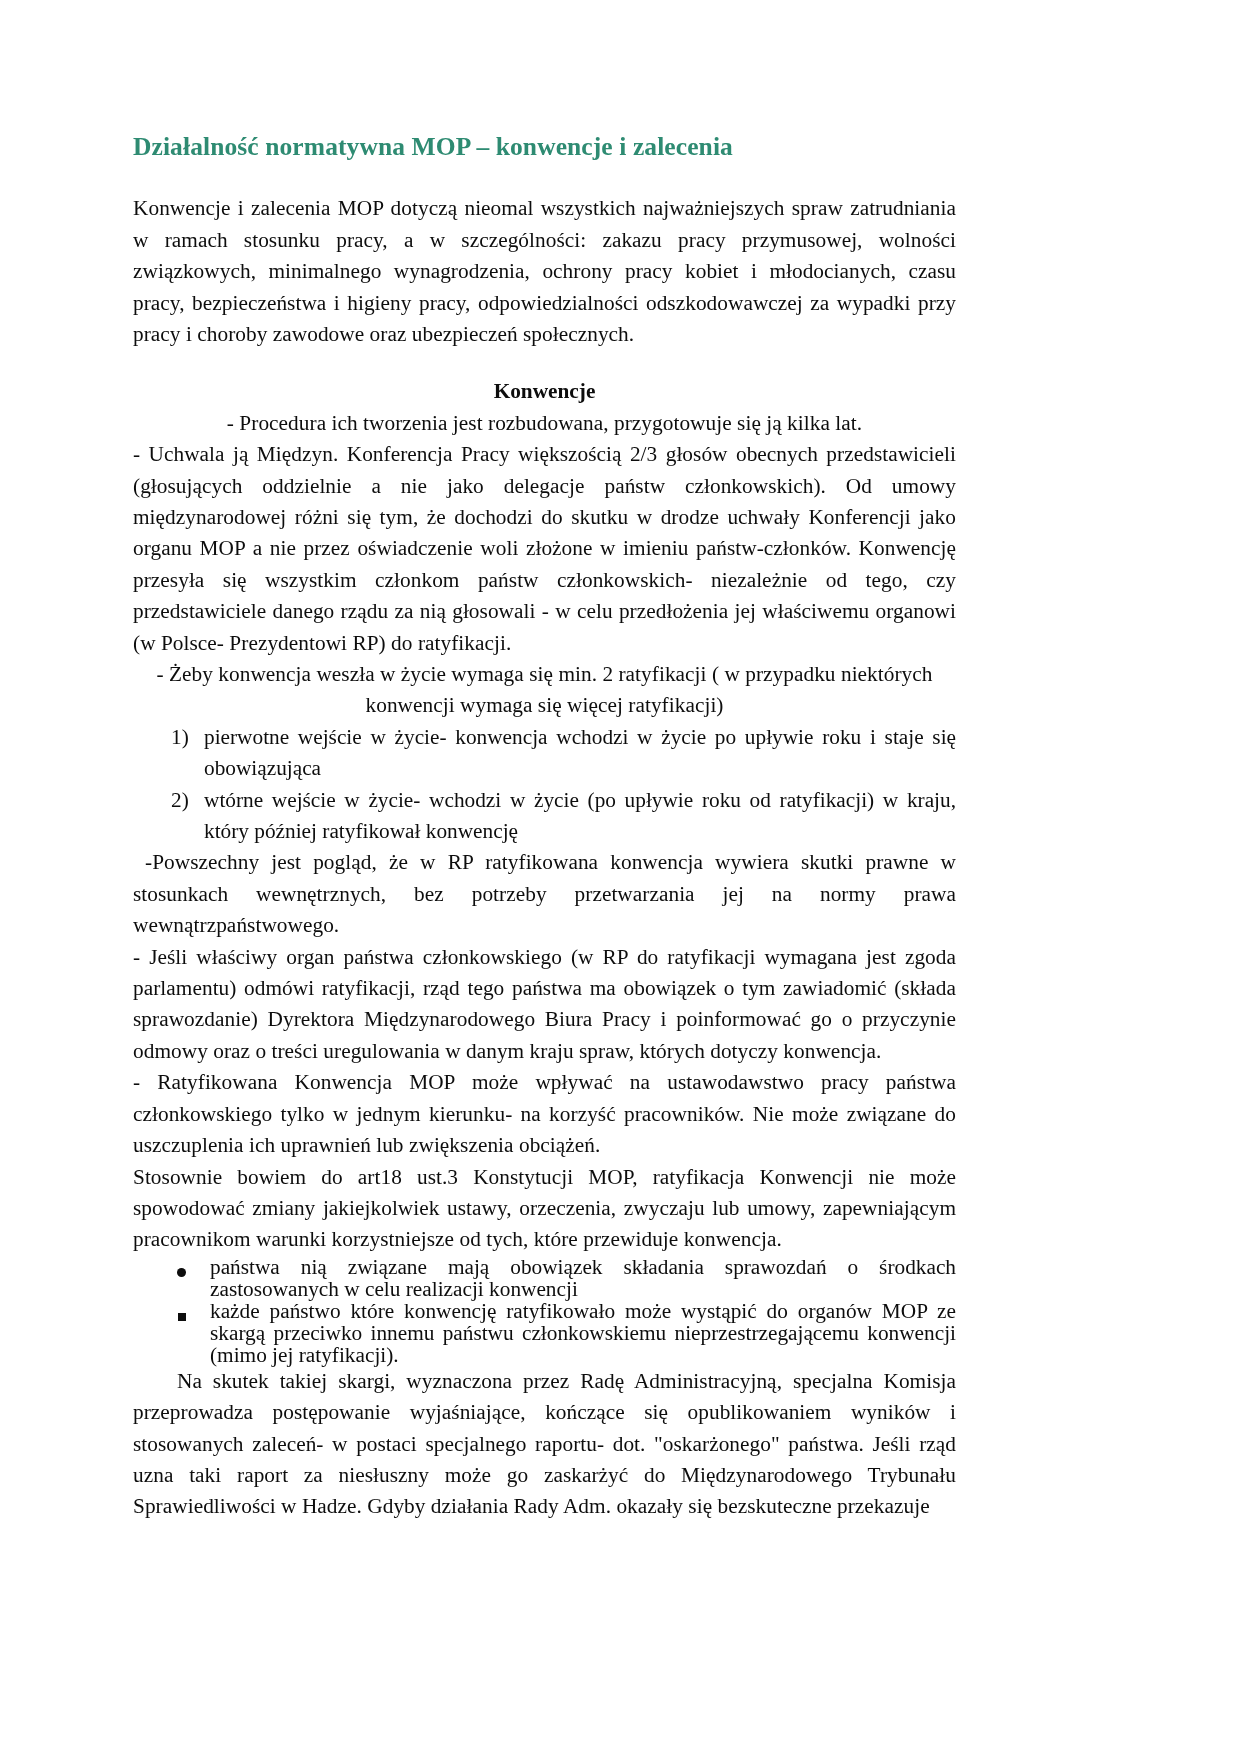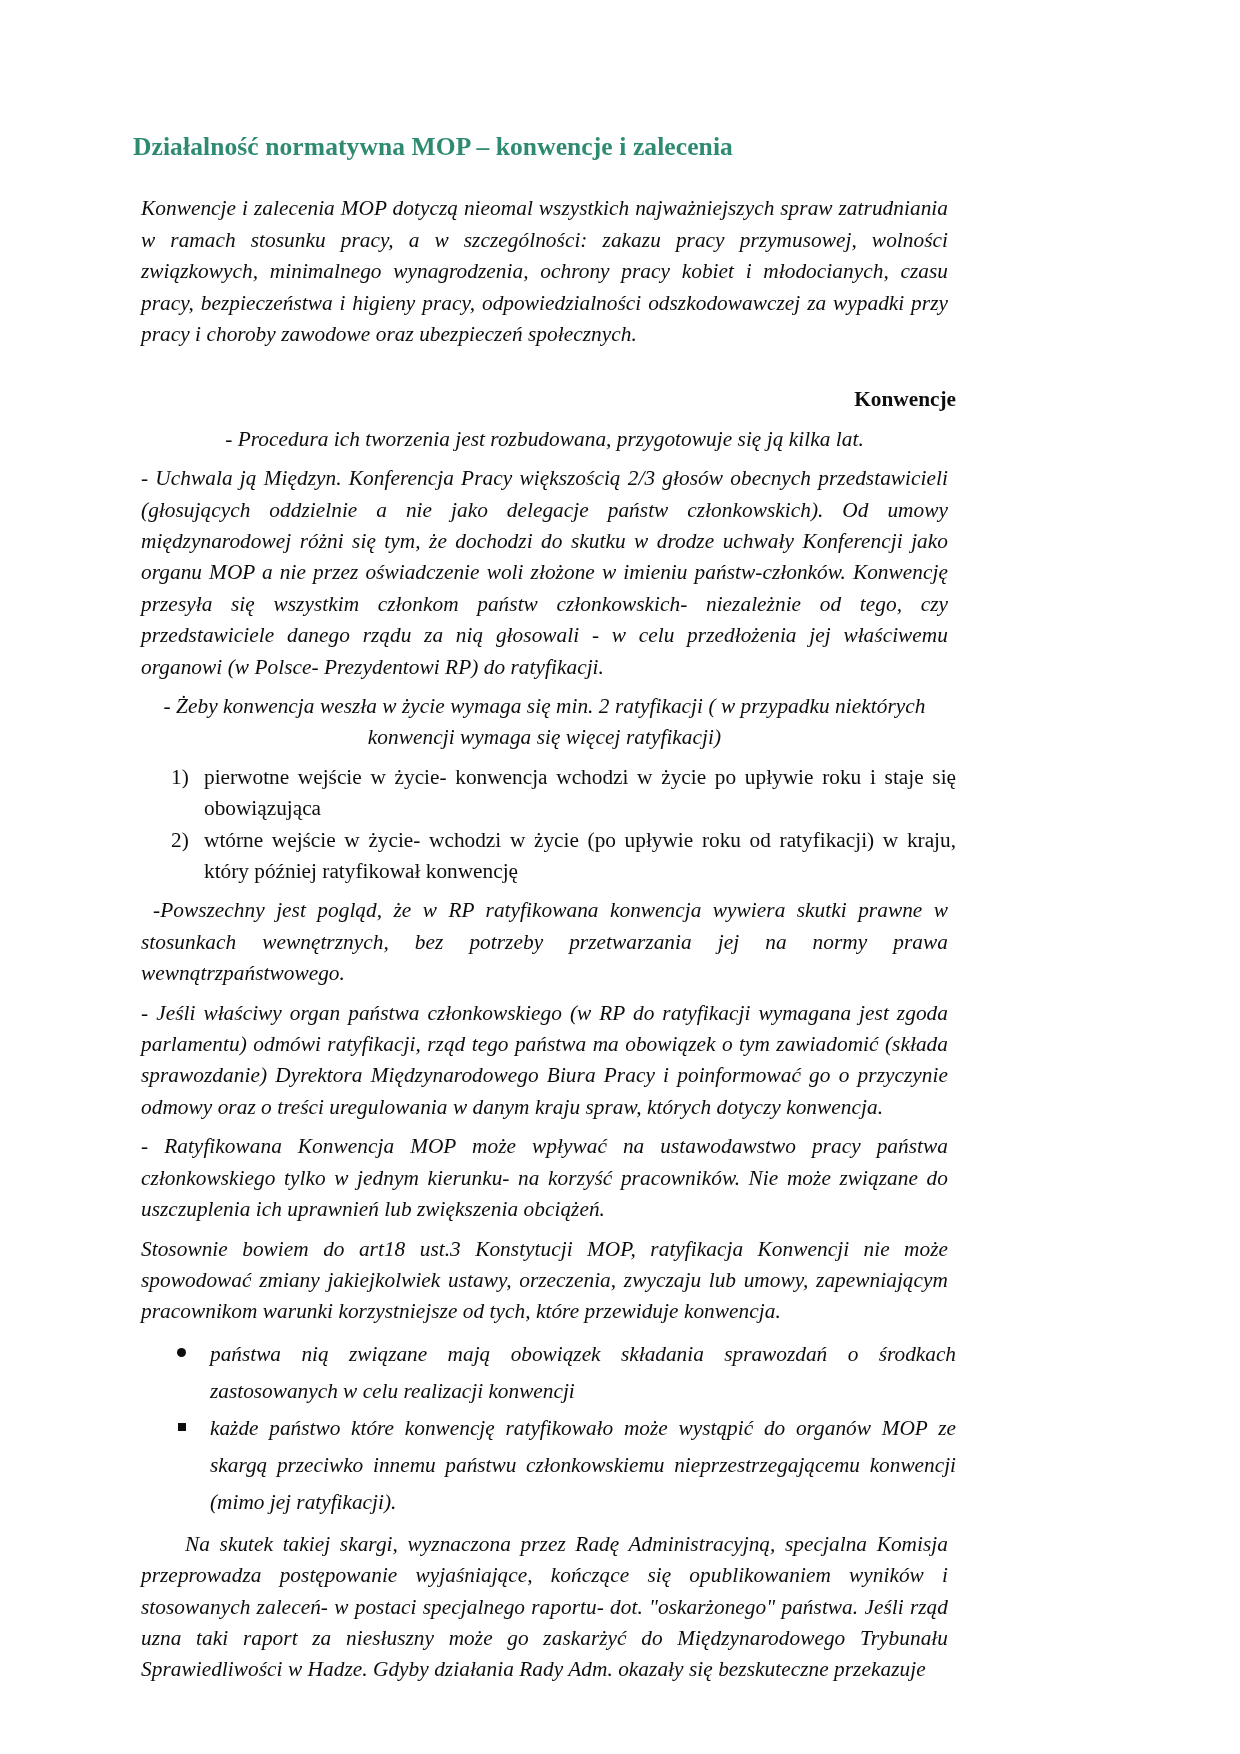"Konwencje i zalecenia MOP dotyczą" p.para { font-style: italic -> none; margin: 8px -> 0 }
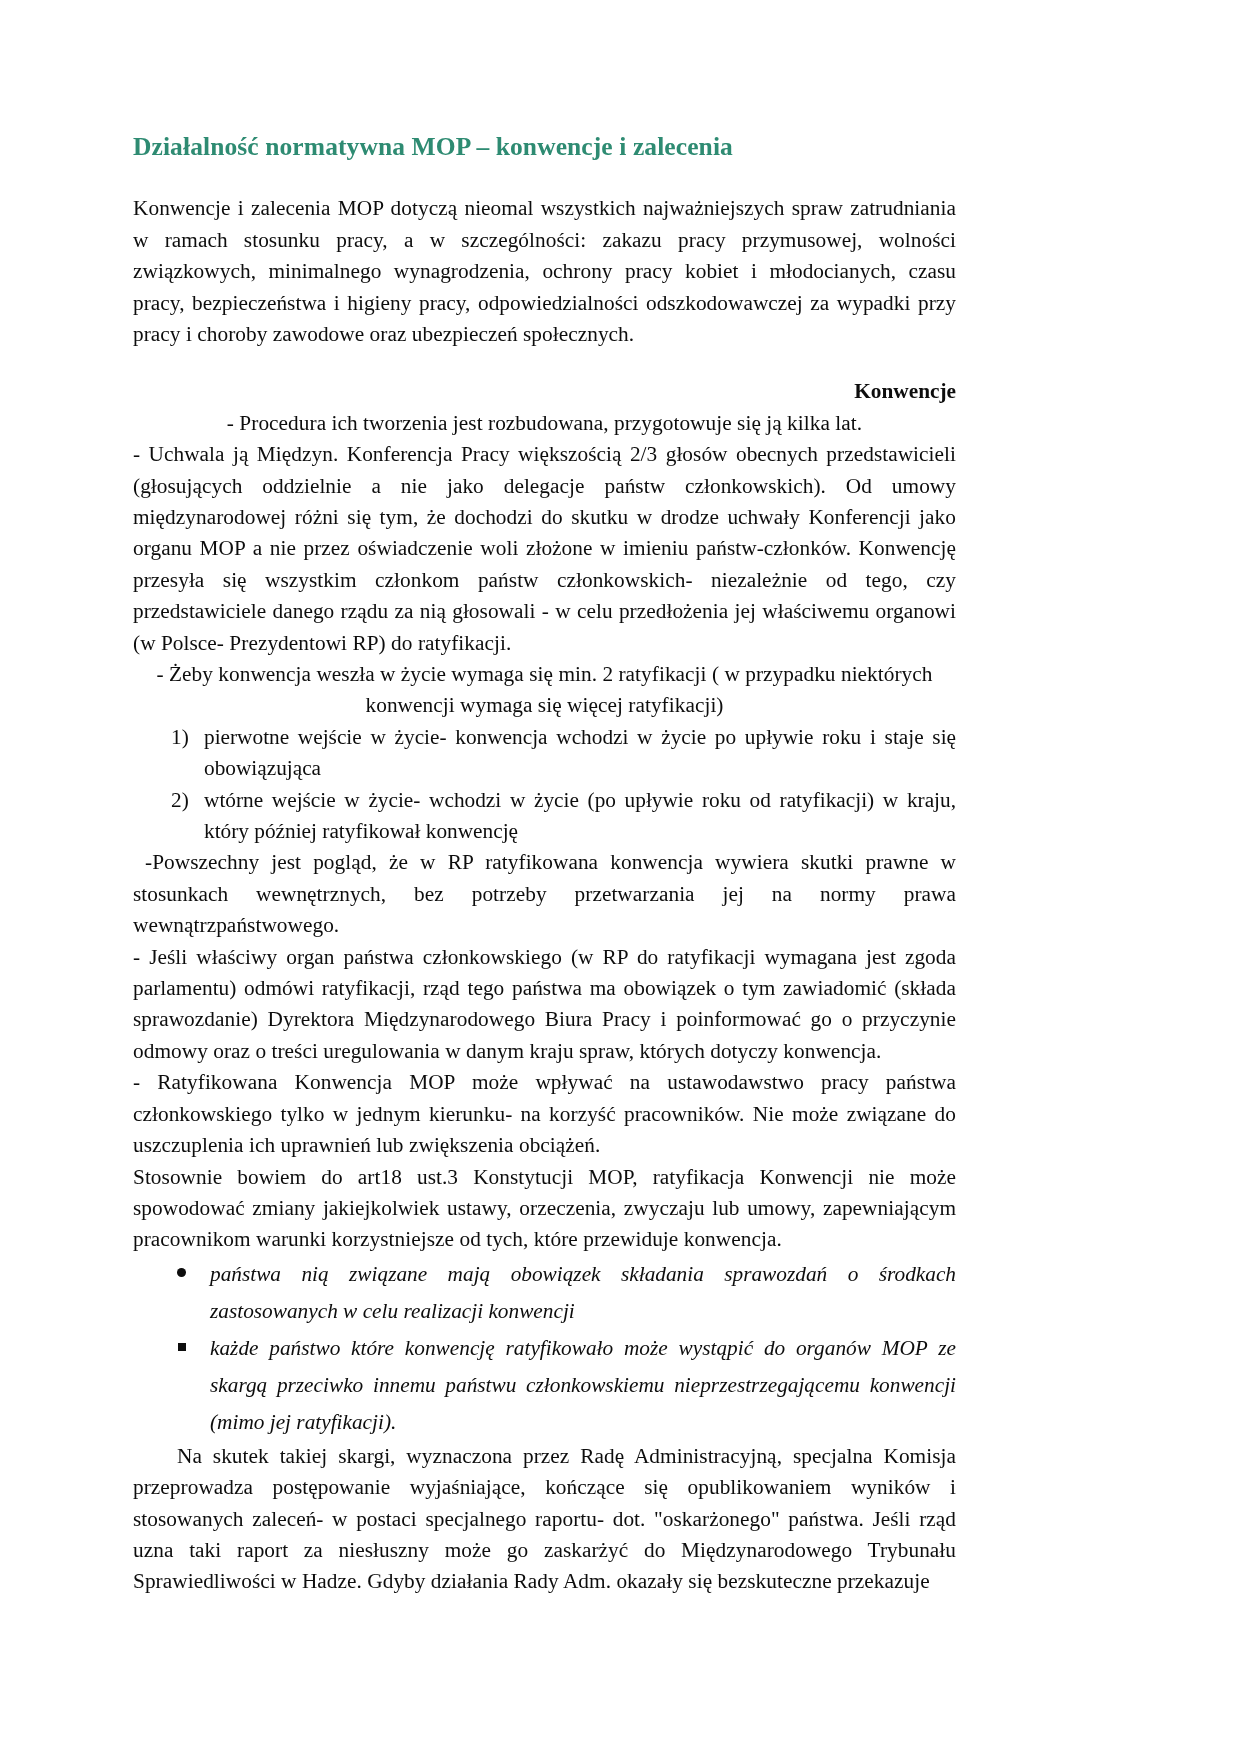"Konwencje" .sec-head { text-align: right -> center }
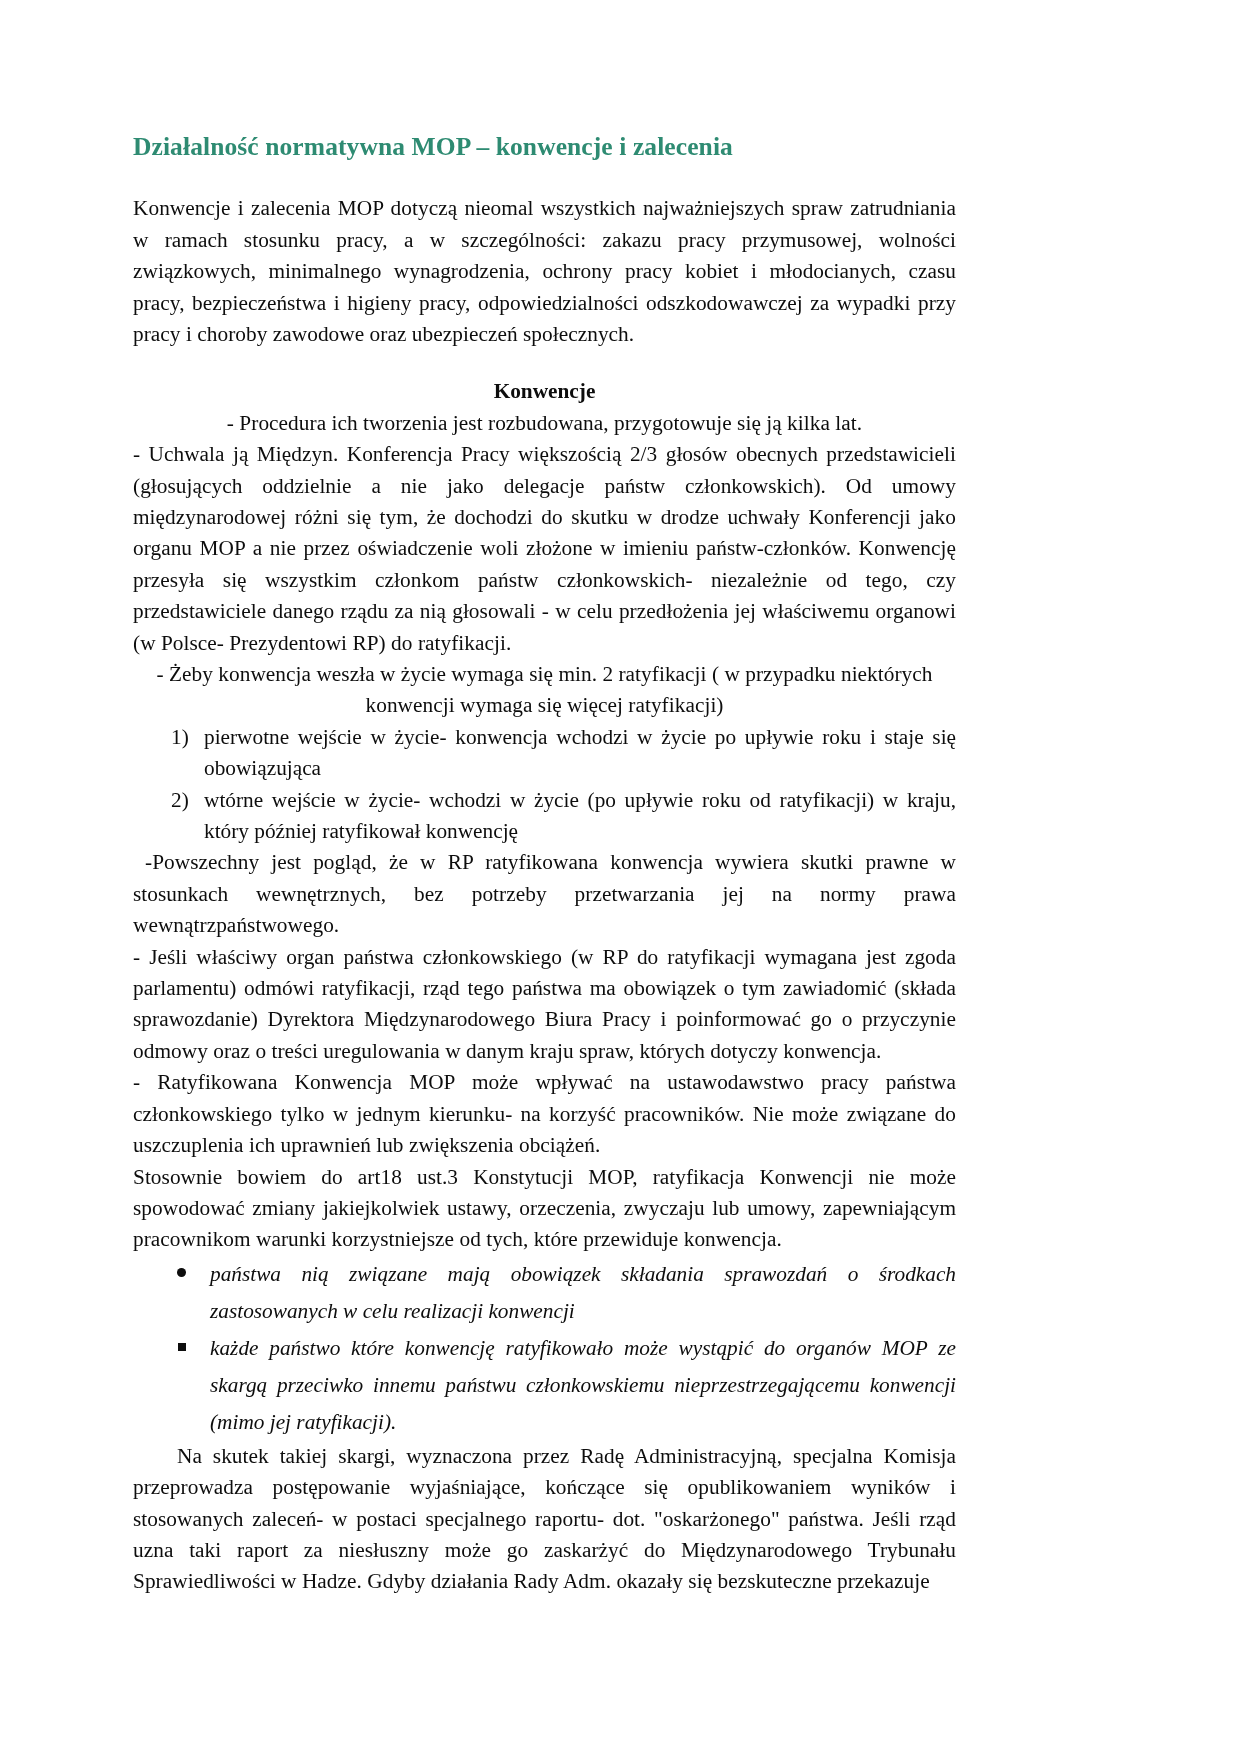"państwa nią związane mają obowiązek" ul.bullet-list > li { font-style: italic -> none; line-height: 37px -> 22px }
